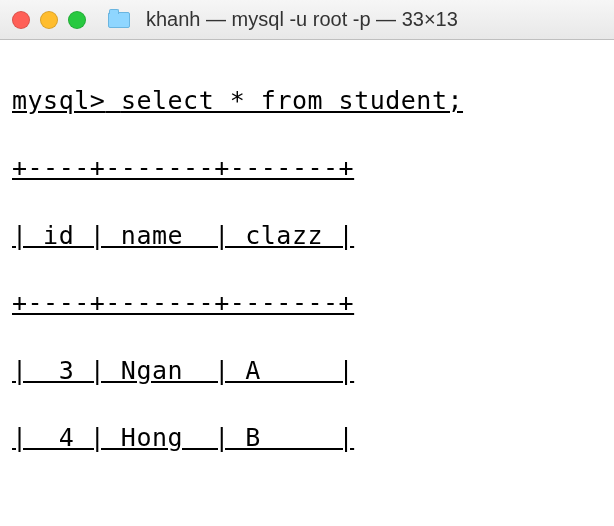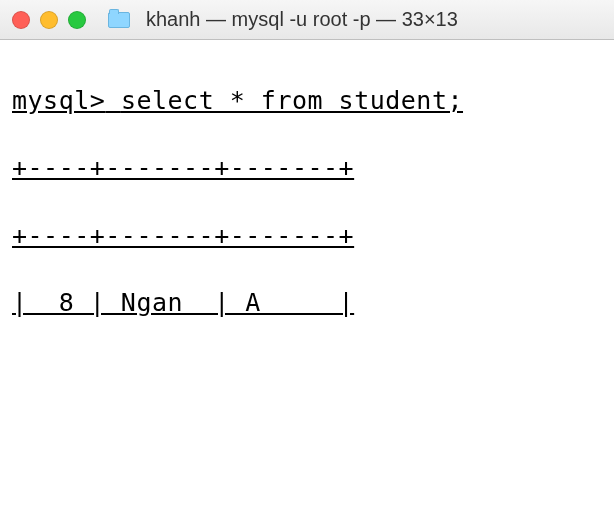"| id | name |" span.line { html: none -> <span>| id | name | clazz |</span> }
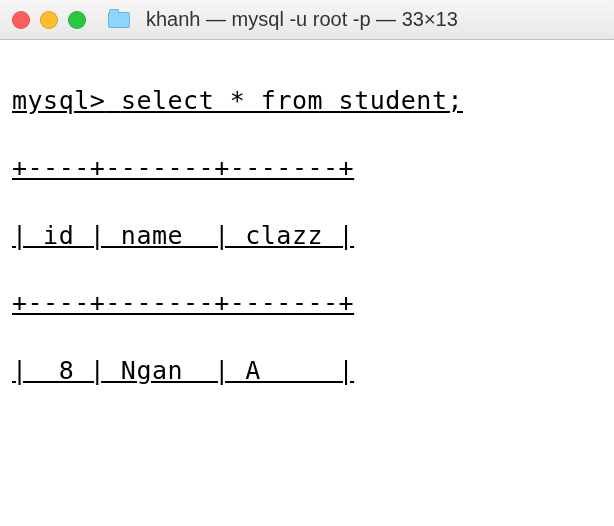"| 8 | Ngan |" span.line { text: 8 -> 3 }
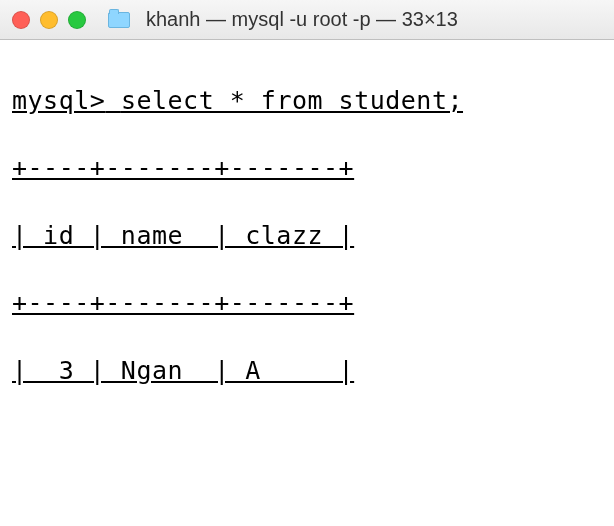"| 4 | Hong |" span.line { html: none -> <span>| 4 | Hong | B |</span> }
